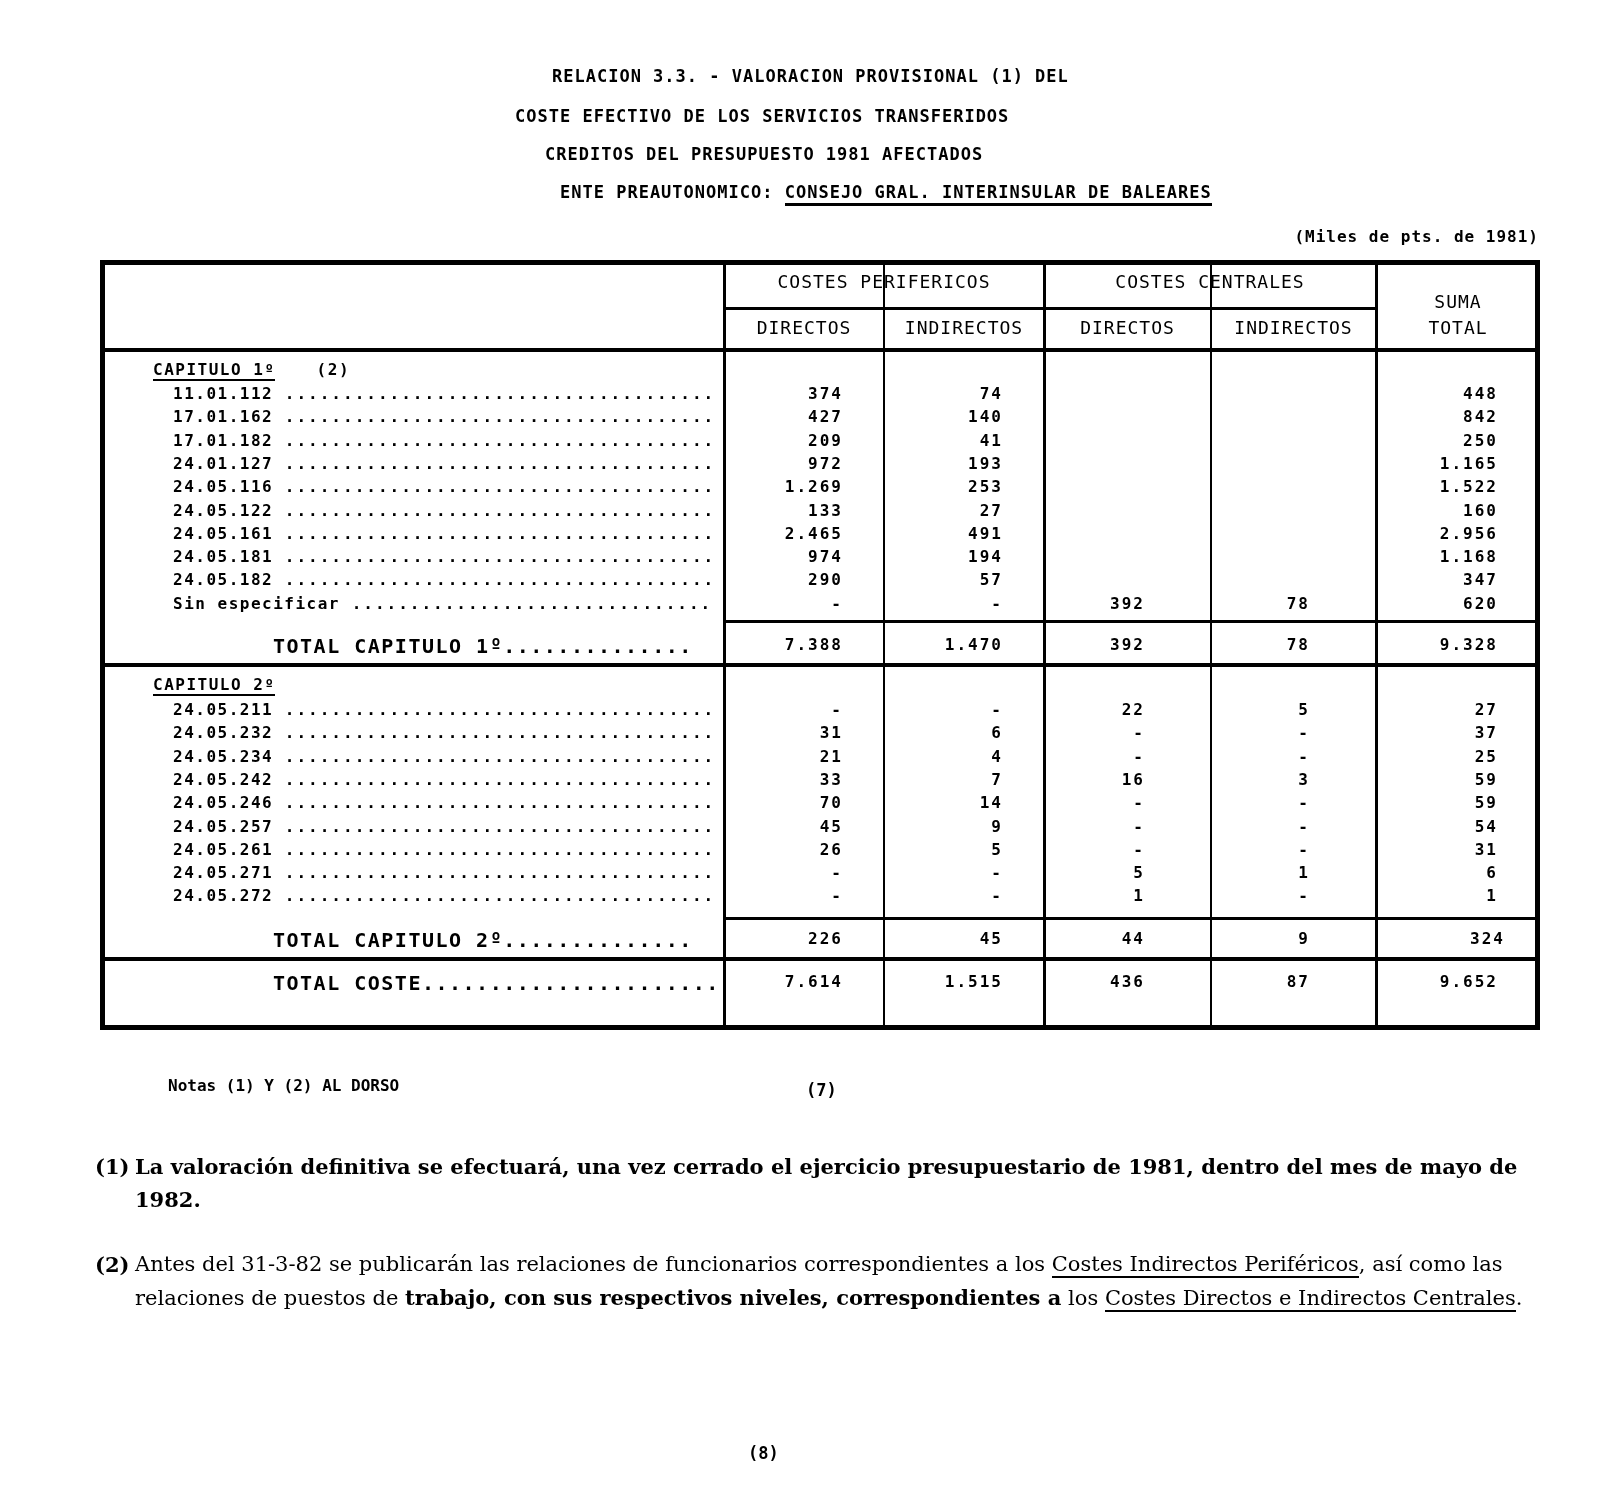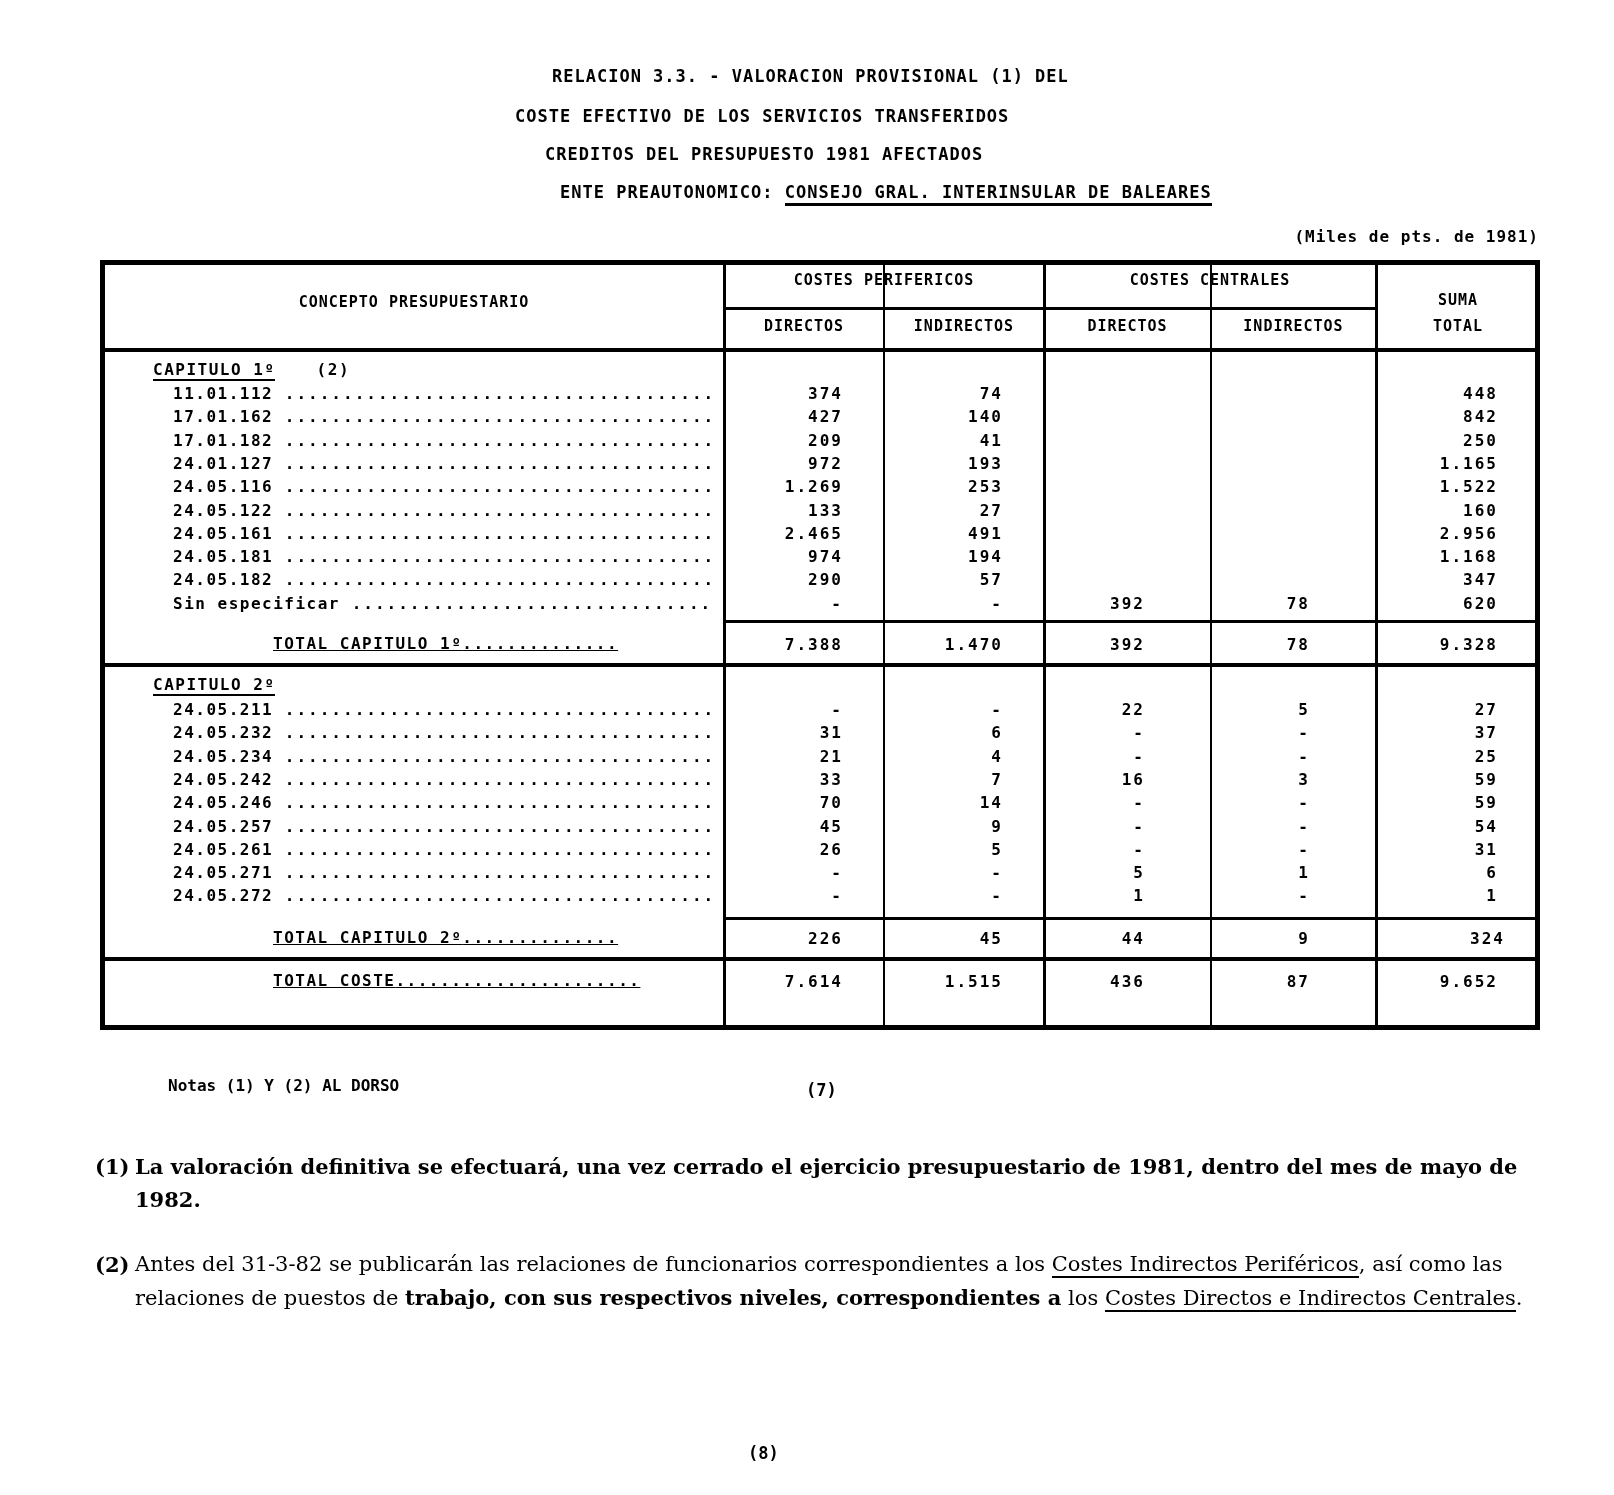"COSTES PERIFERICOS" .hdr { font-size: 15px -> 18px; font-weight: bold -> normal }
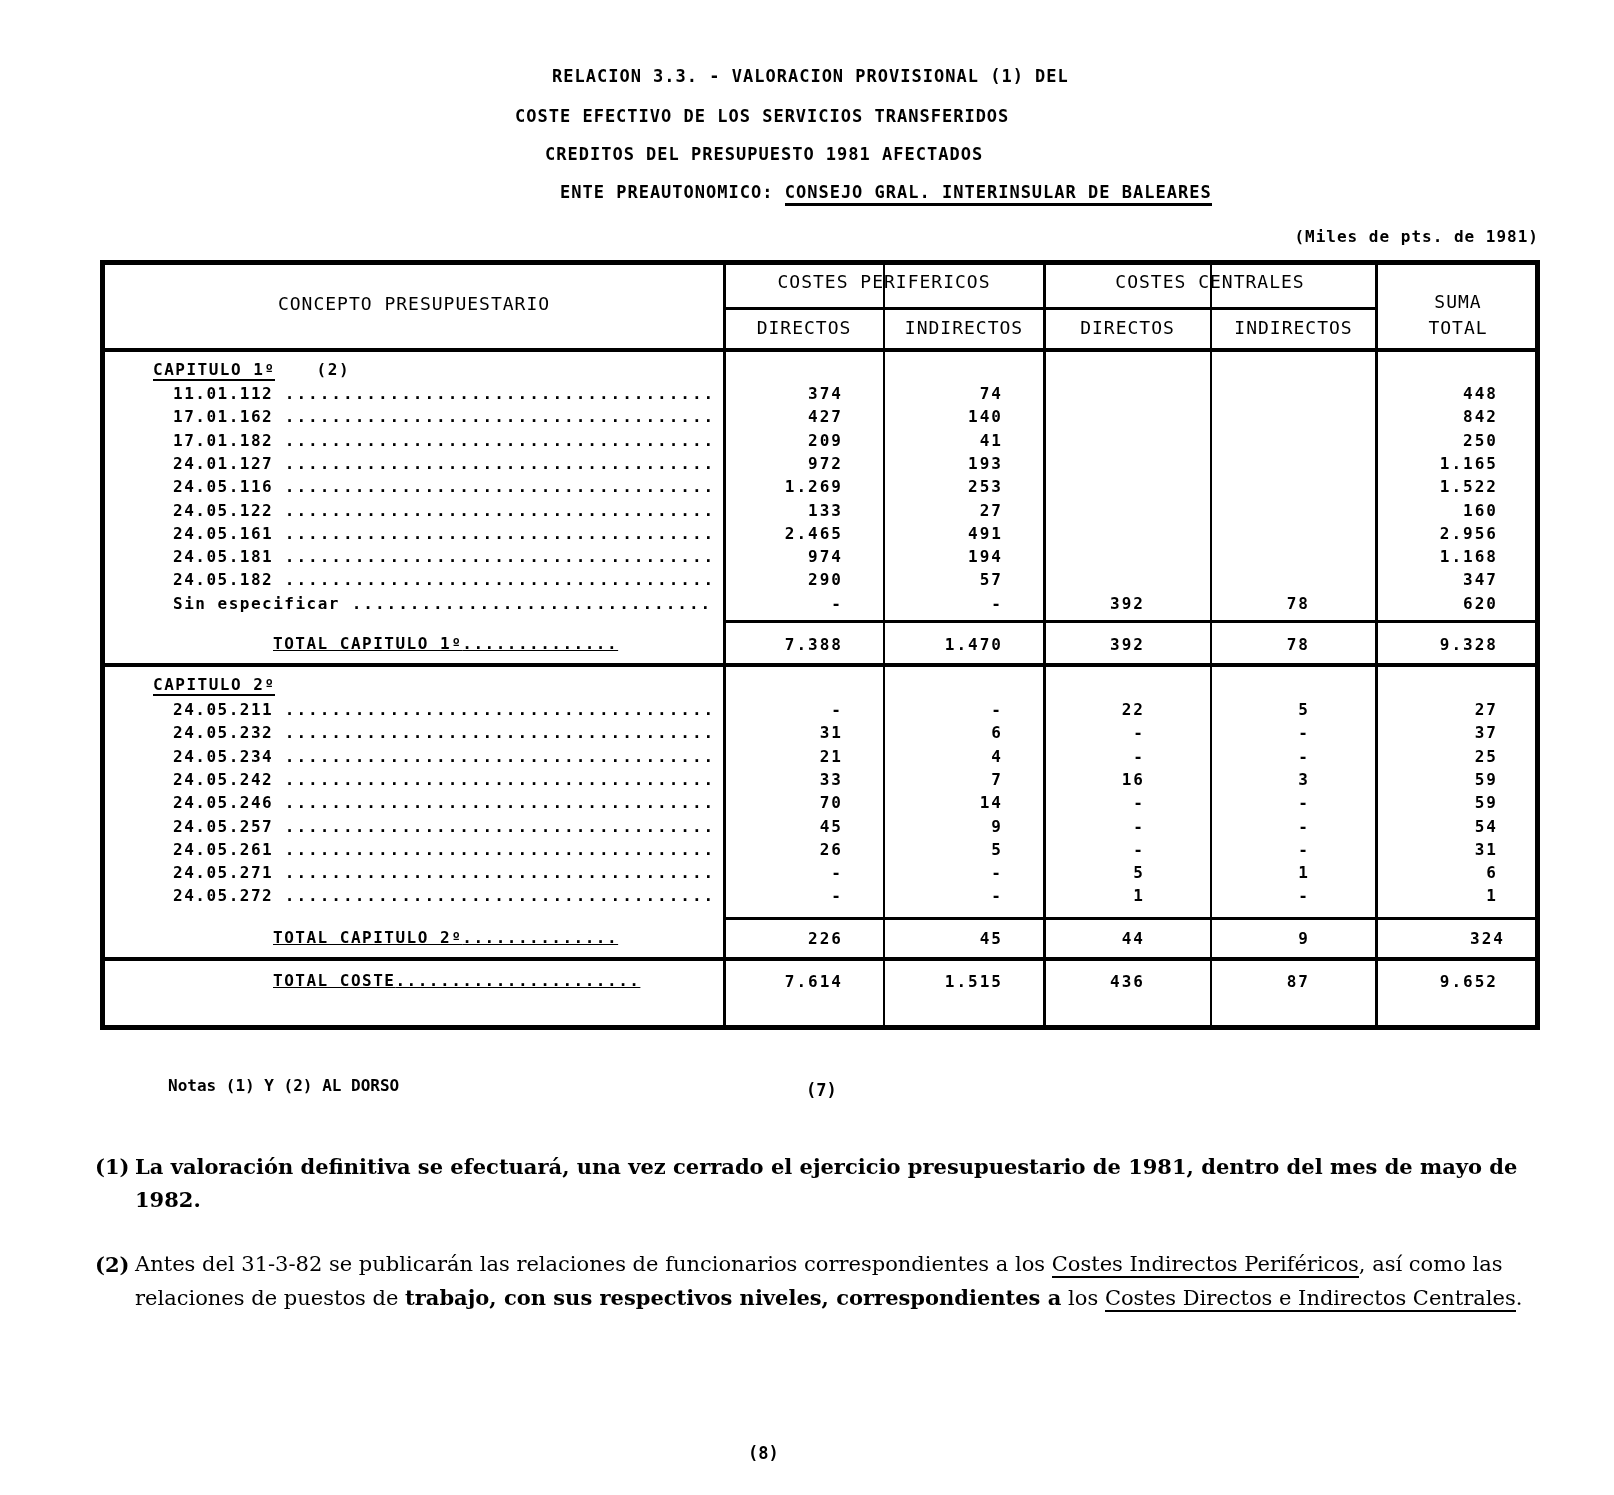"CONCEPTO PRESUPUESTARIO" div.hdr { html: <div>CONCEPTO PRESUPUESTARIO</div> -> none }
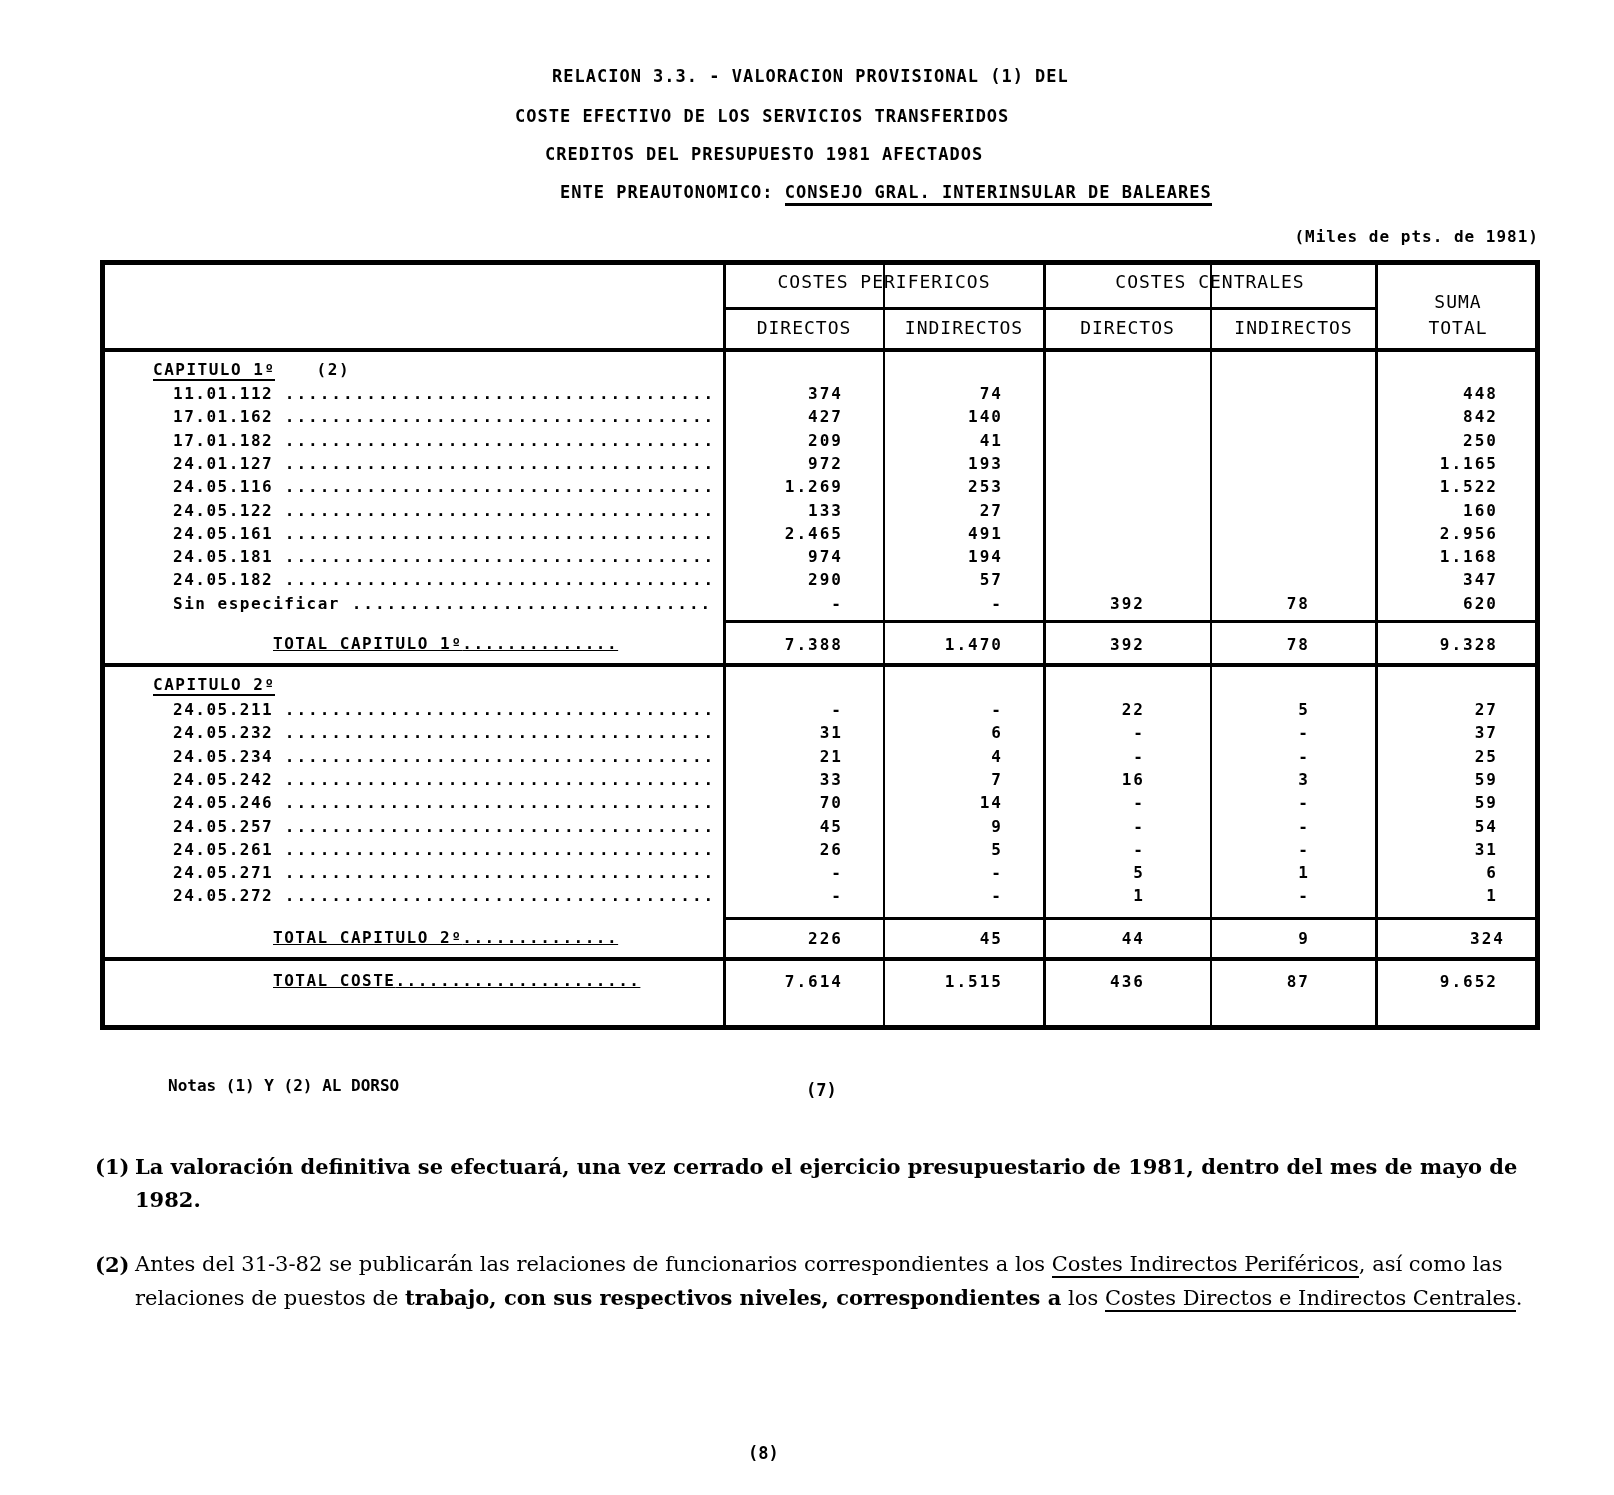"TOTAL CAPITULO 1º.............." .total-label { font-size: 16px -> 20px; text-decoration: underline -> none }
